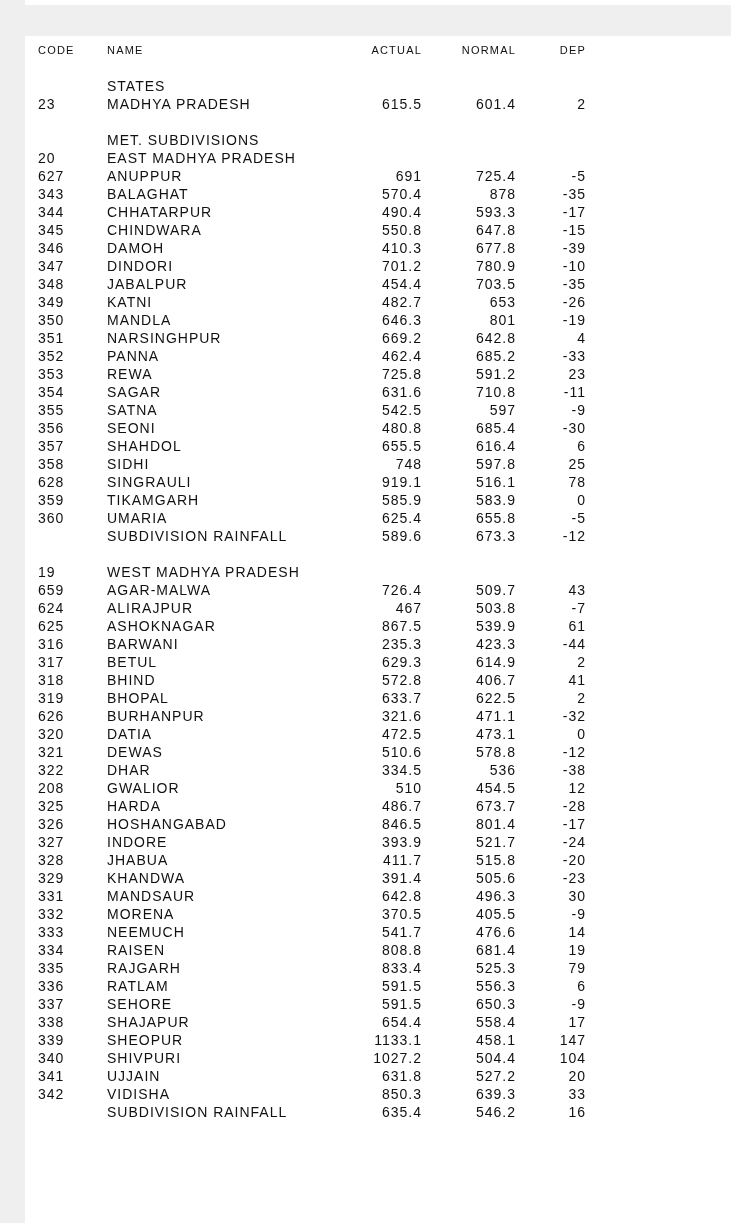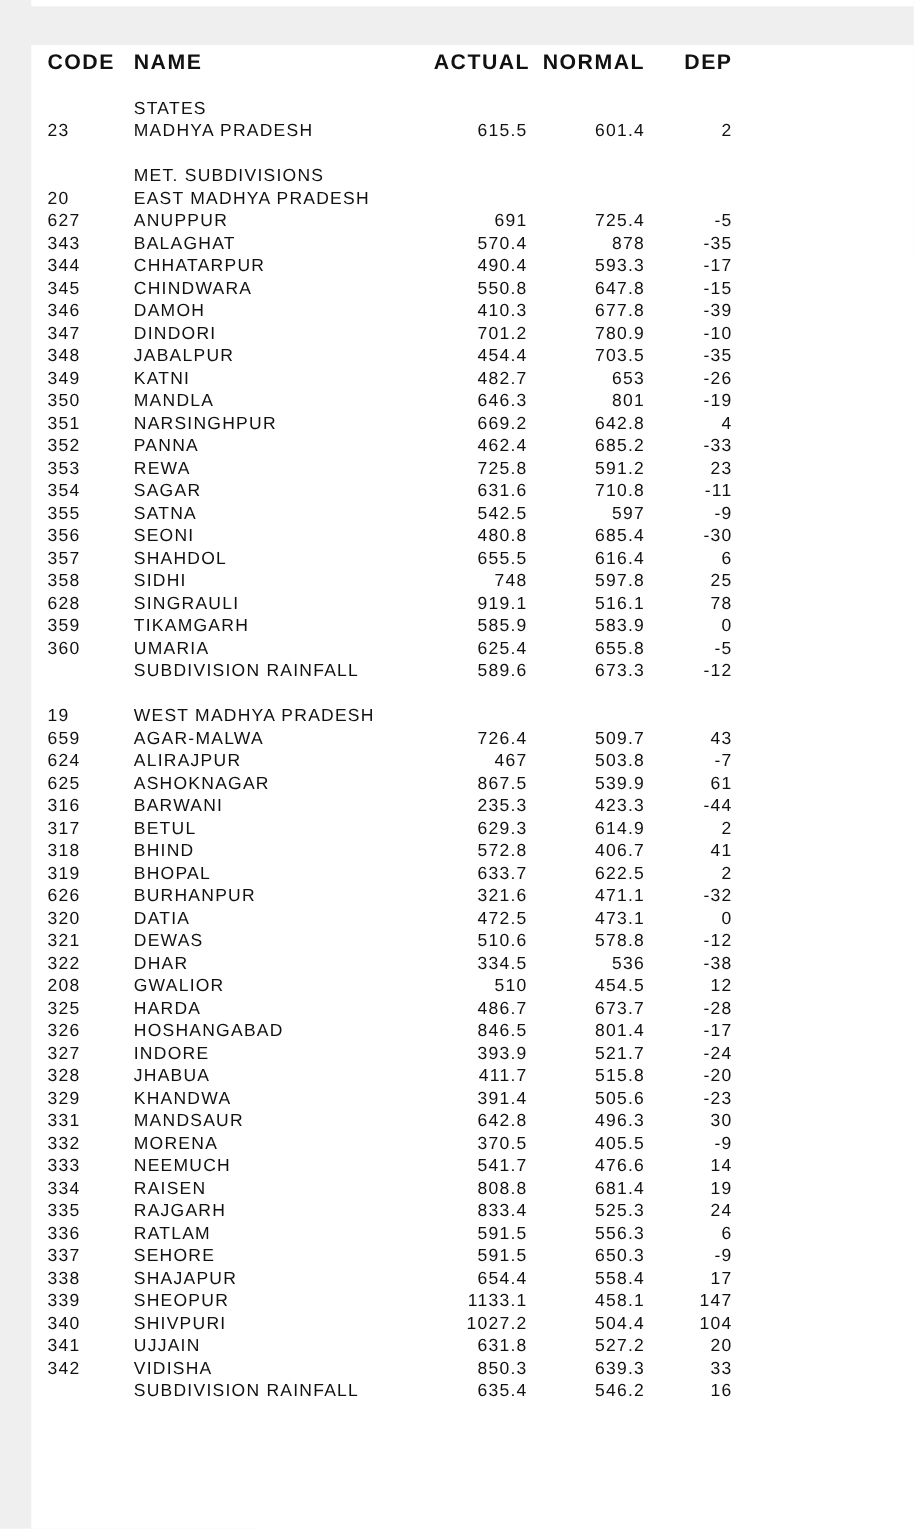"CODE" .row.header { font-size: 17px -> 11px; font-weight: bold -> normal }
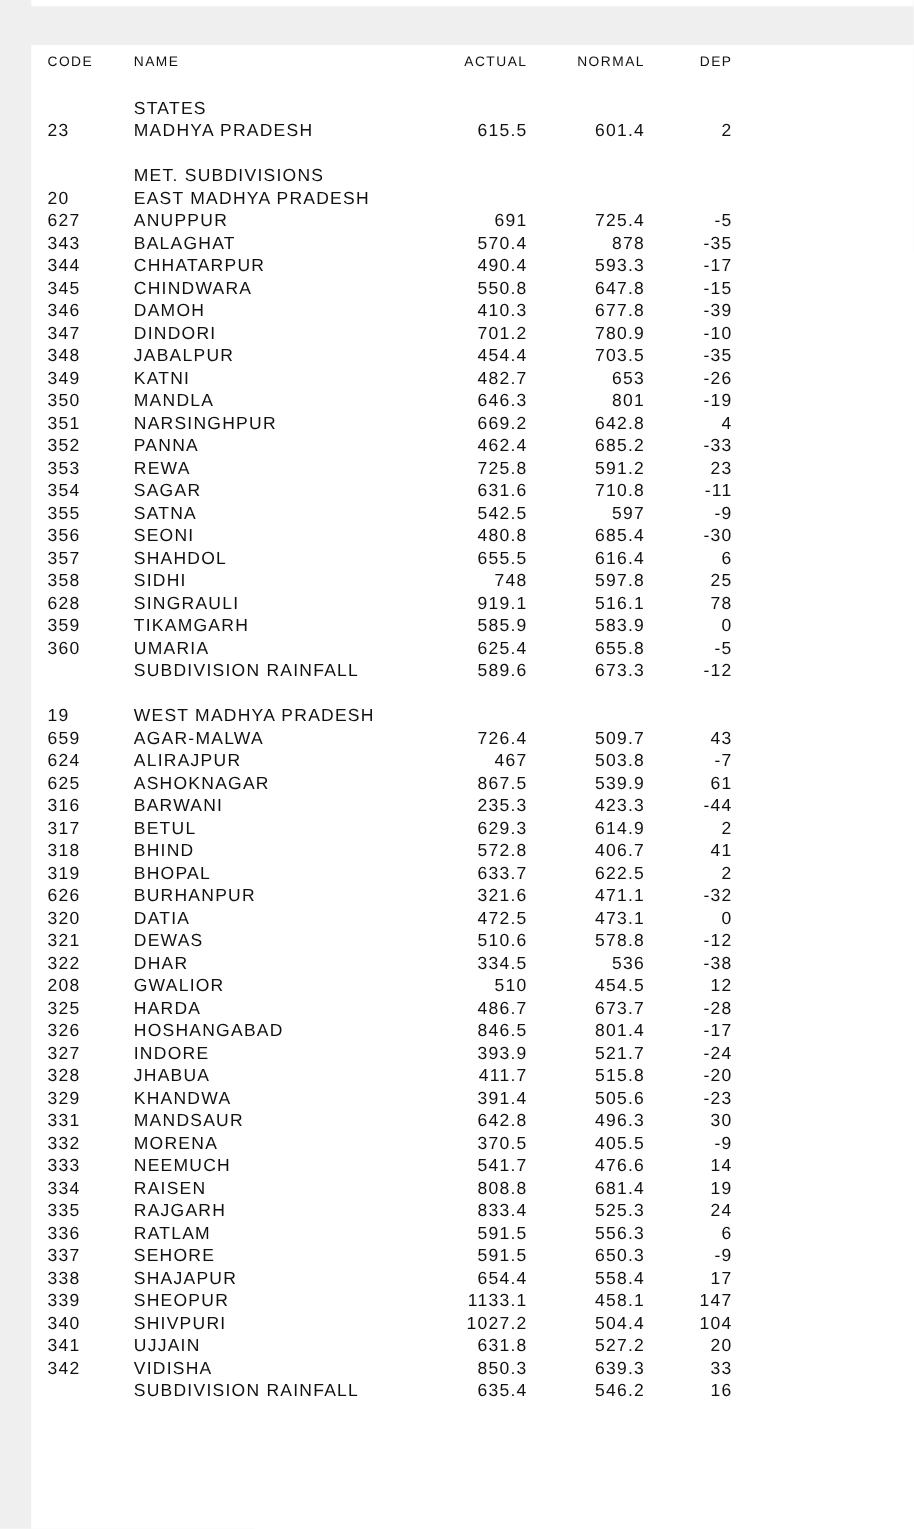"24" span.c { text: 24 -> 79 }
